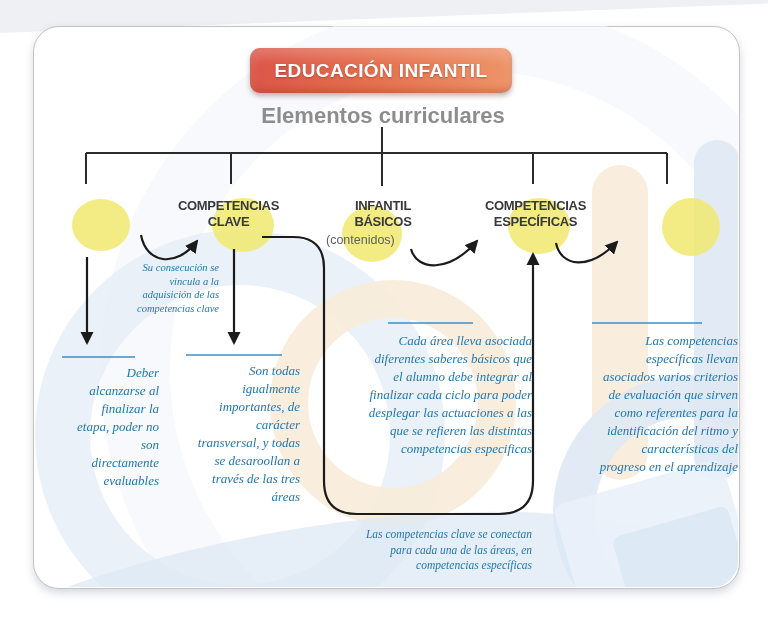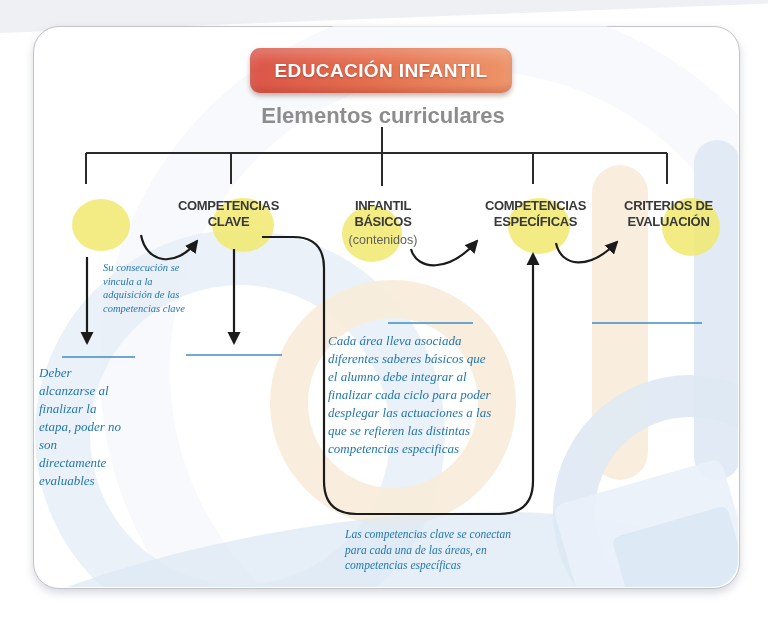"CRITERIOS DE" div.abs { html: <div>CRITERIOS DE EVALUACIÓN</div> -> none }
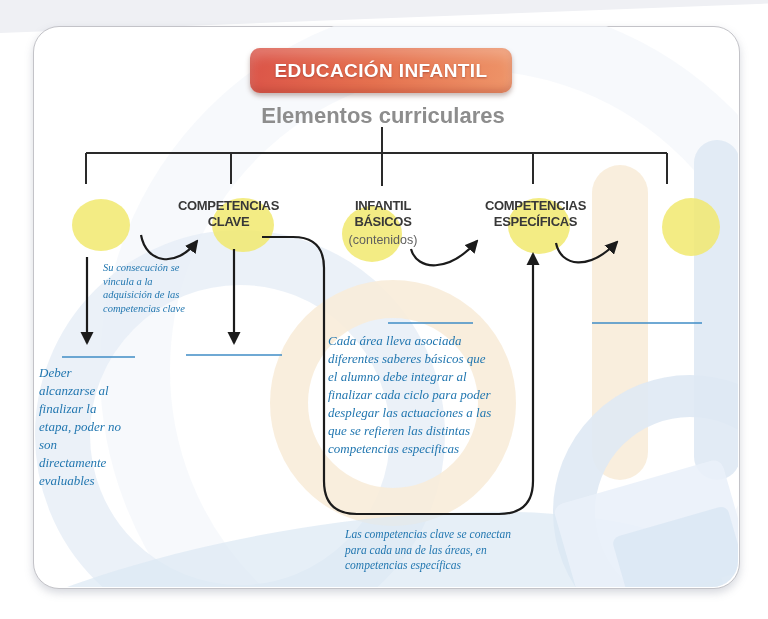"(contenidos)" .sub { text-align: center -> none }
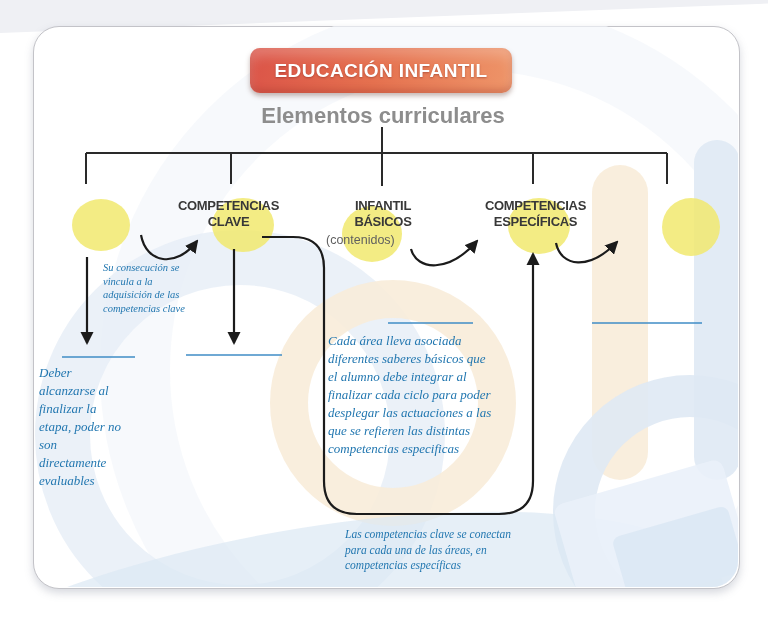"Su consecución se" .script { text-align: left -> right }
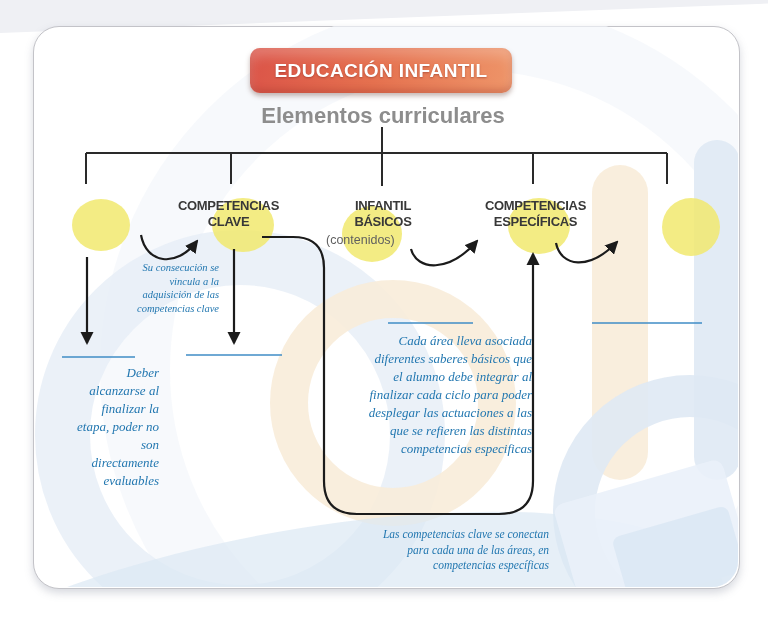"Las competencias" div.abs { html: none -> <div>Las competencias específicas llevan asociados varios criterios de evaluación que sirven como referentes para la identificación del ritmo y características del progreso en el aprendizaje</div> }
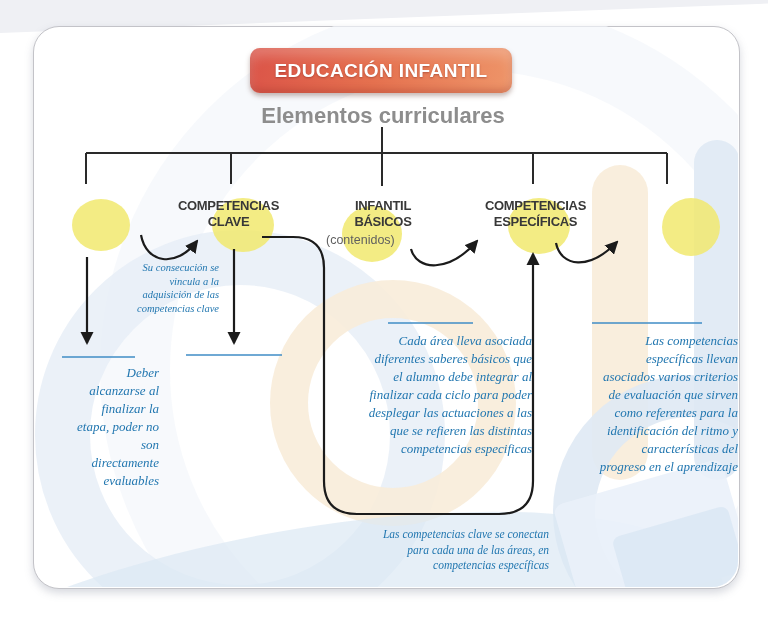"Son todas" div.abs { html: none -> <div>Son todas igualmente importantes, de carácter transversal, y todas se desaroollan a través de las tres áreas</div> }
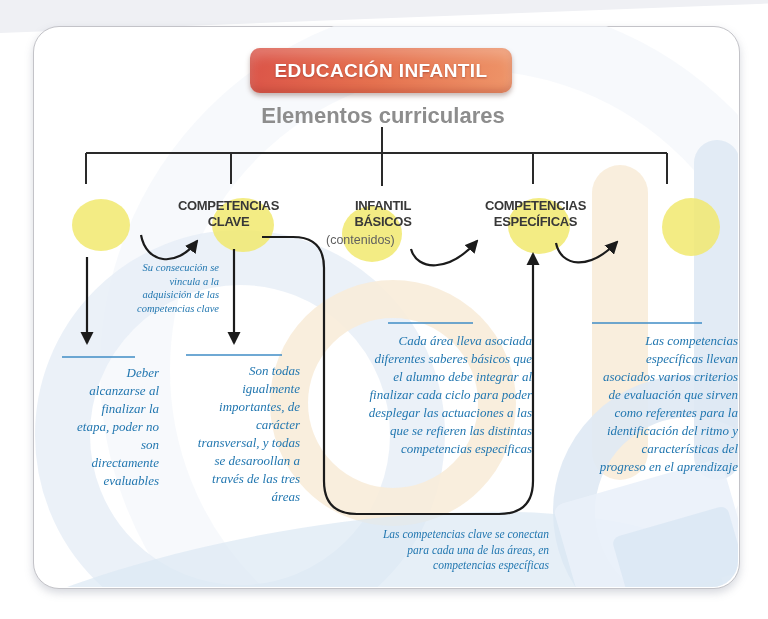"Las competencias clave se conectan" div.abs { left: 345px -> 328px }
